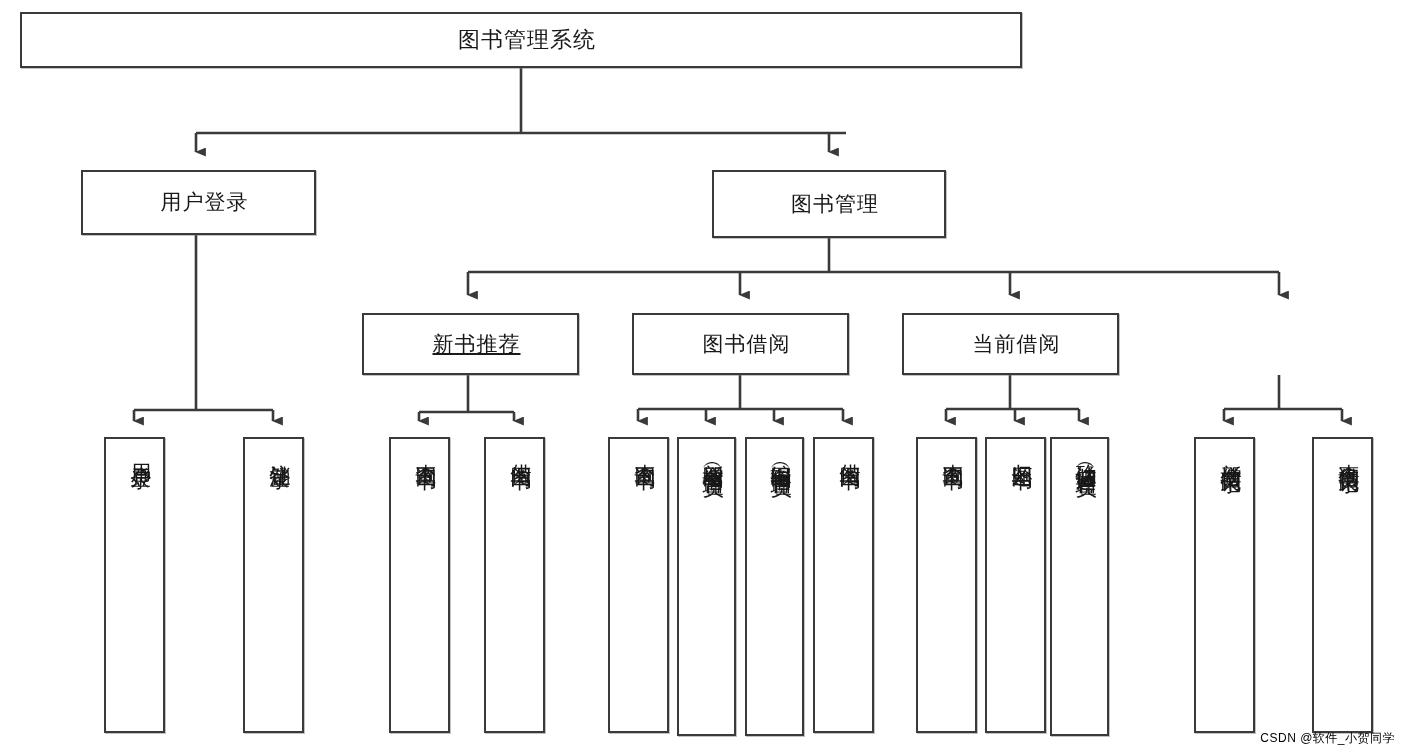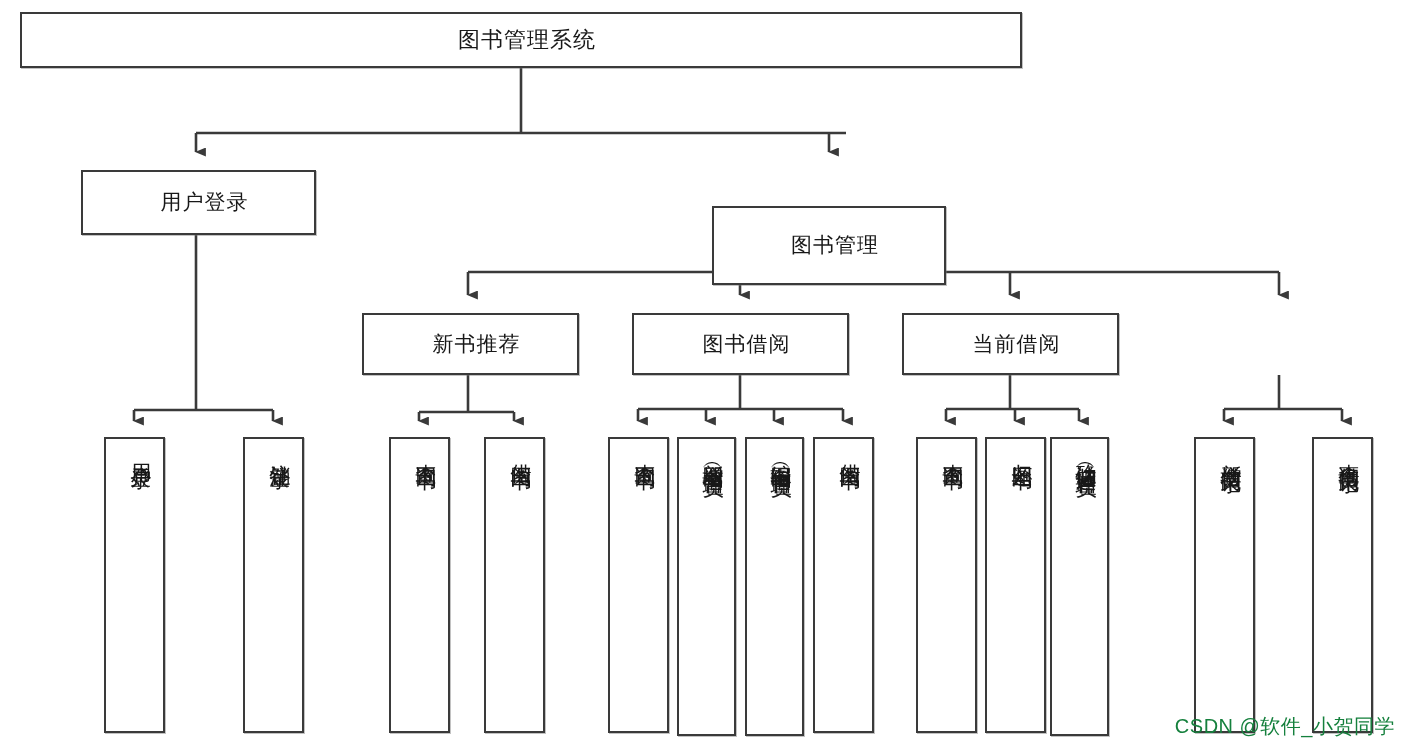"图书管理" div.node { height: 79px -> 68px; margin-top: 36px -> none }
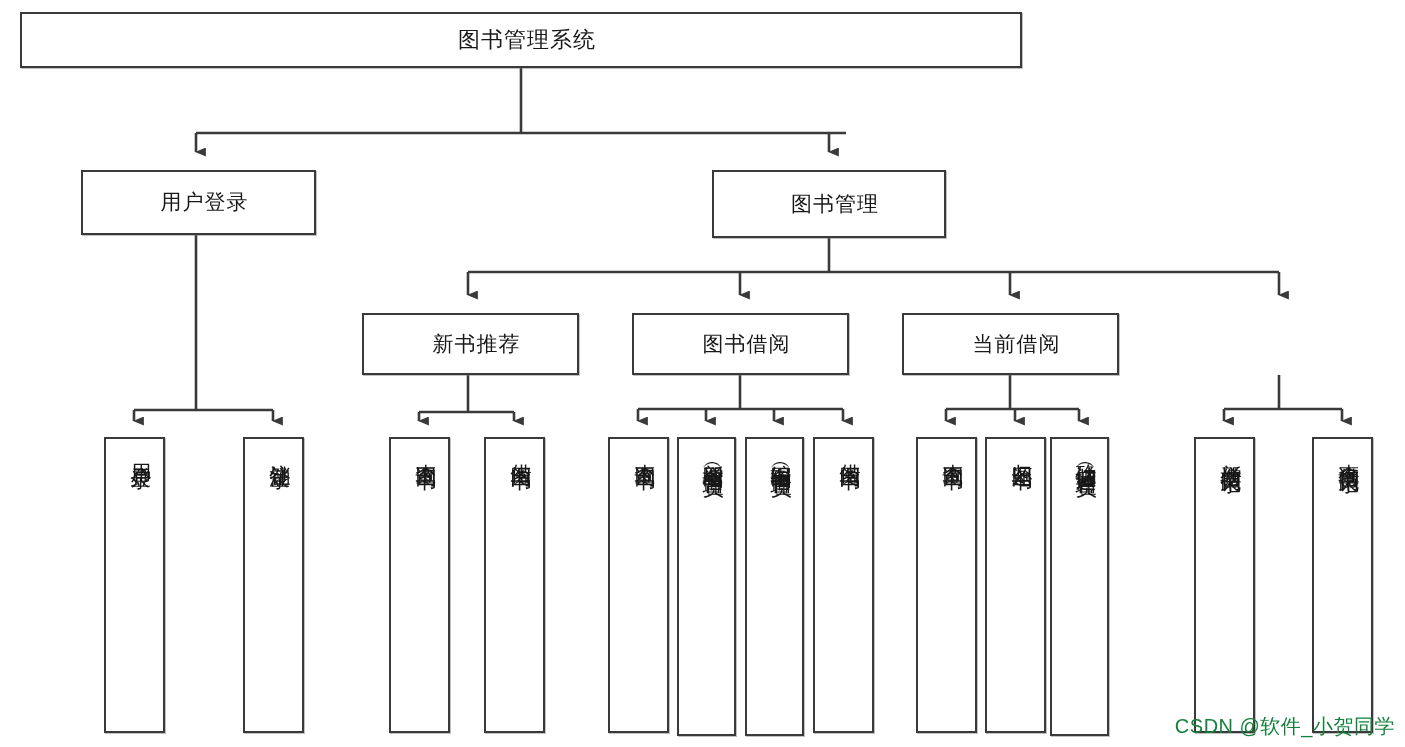"新书推荐" div.node { text-decoration: none -> underline }
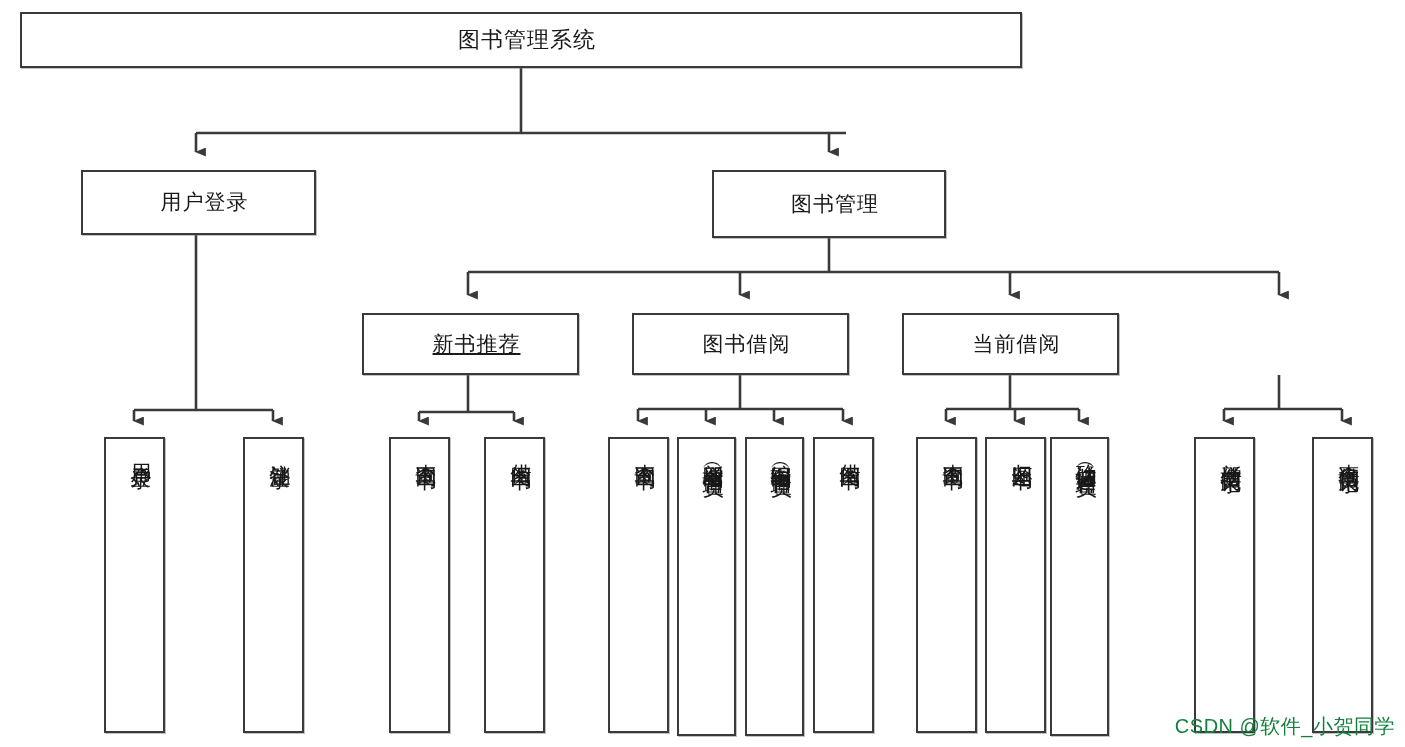"CSDN @软件_小贺同学" .watermark { bottom: 7px -> 0; color: #15803d -> #000000; font-size: 20px -> 12px }
